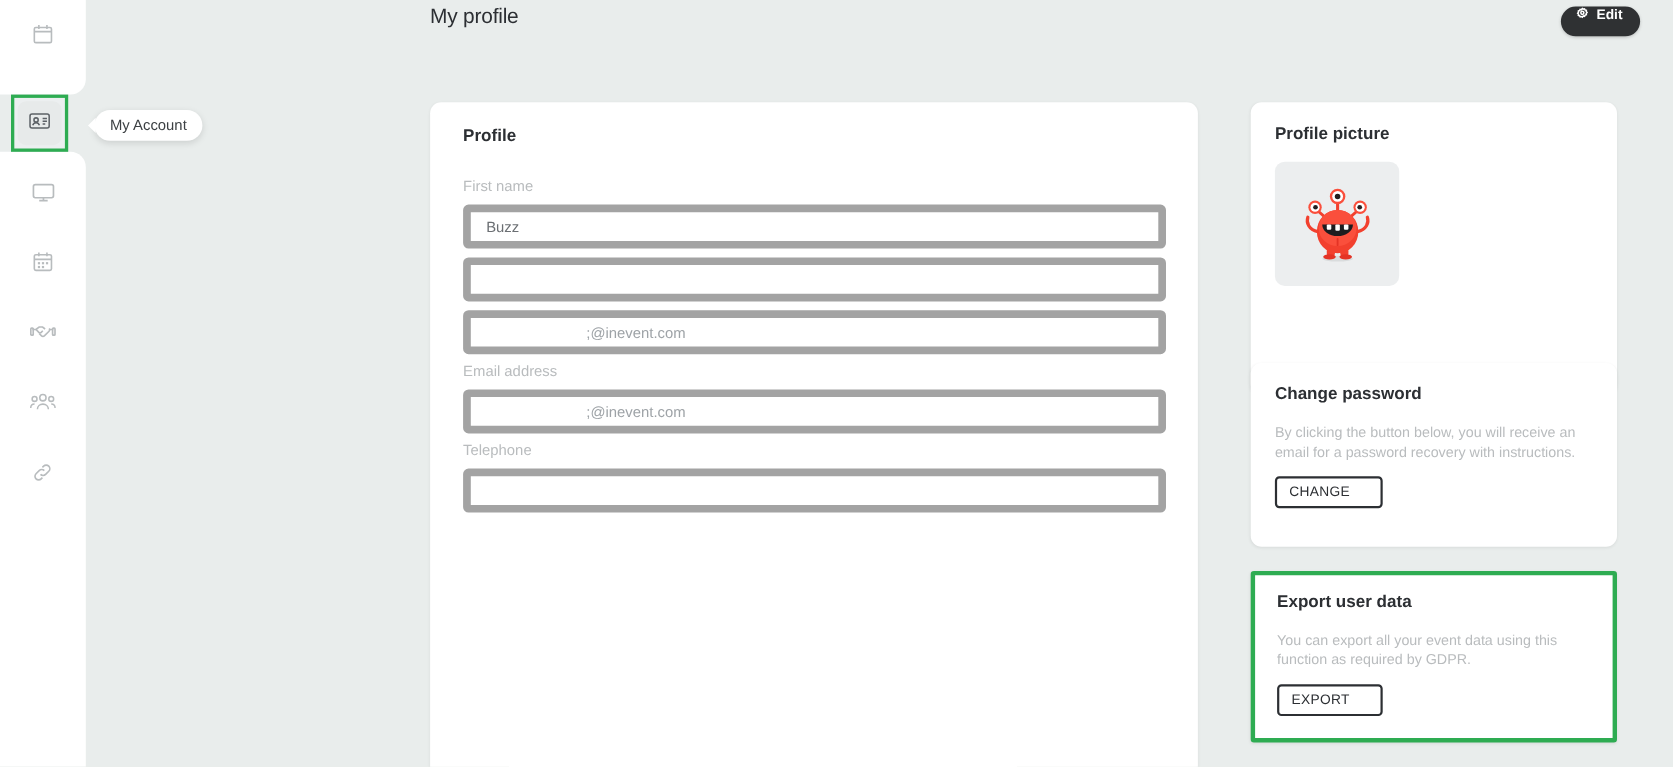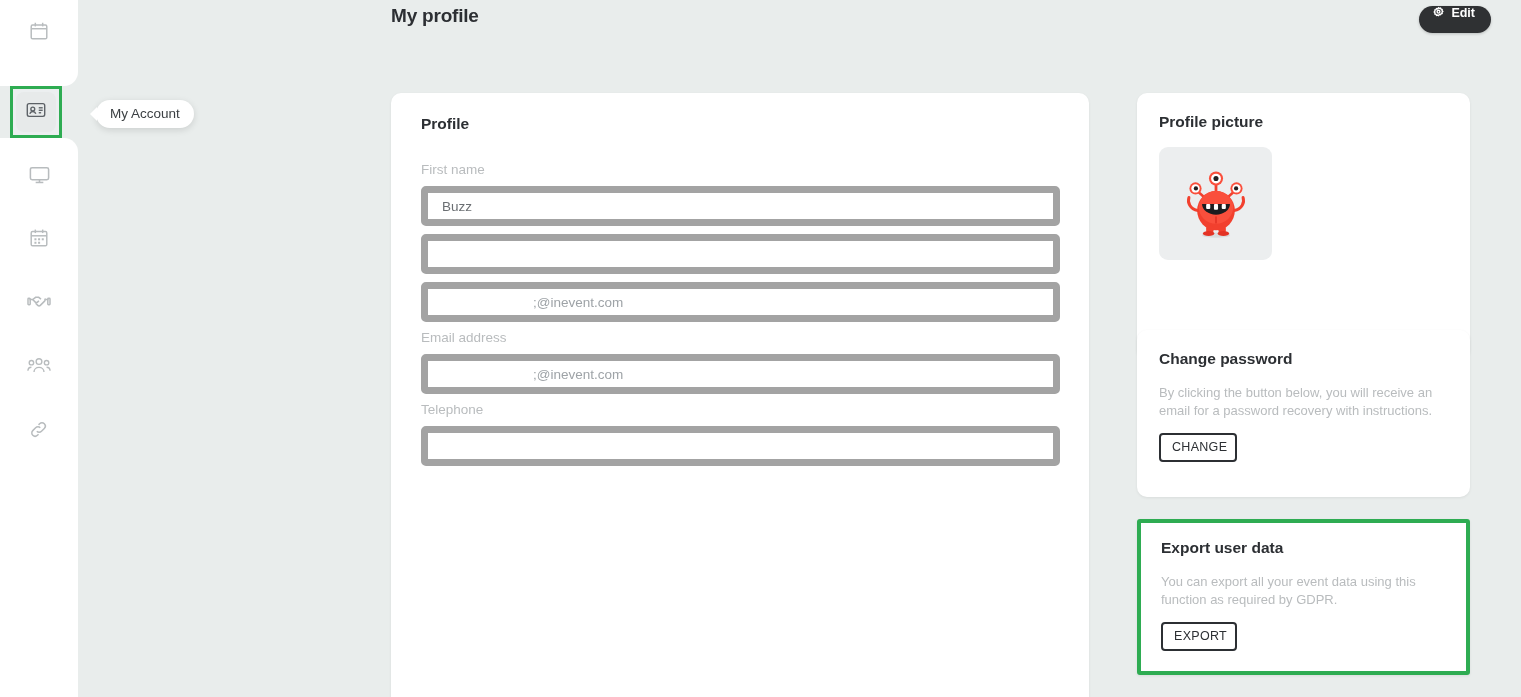"My profile" .page-title { font-weight: 700 -> 400 }
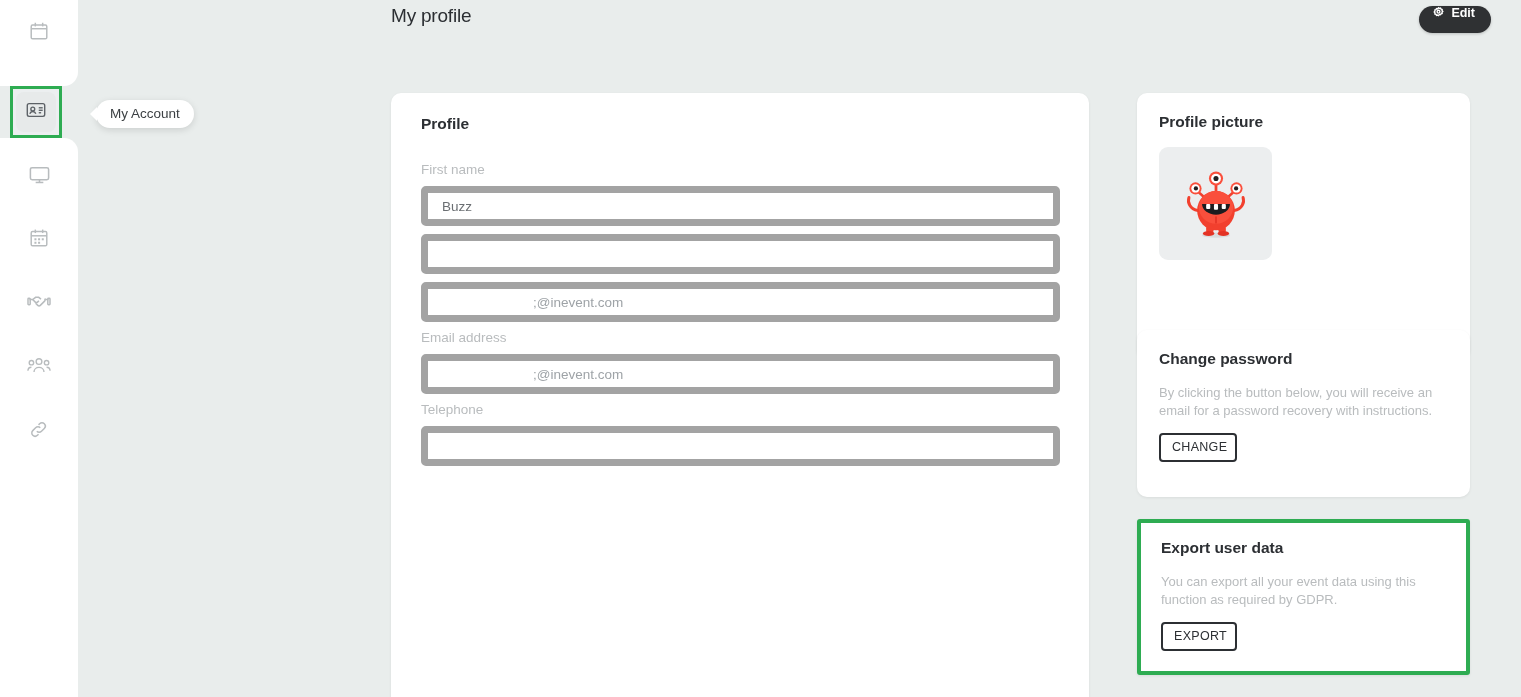"My Account" .tooltip { left: 96px -> 86px }
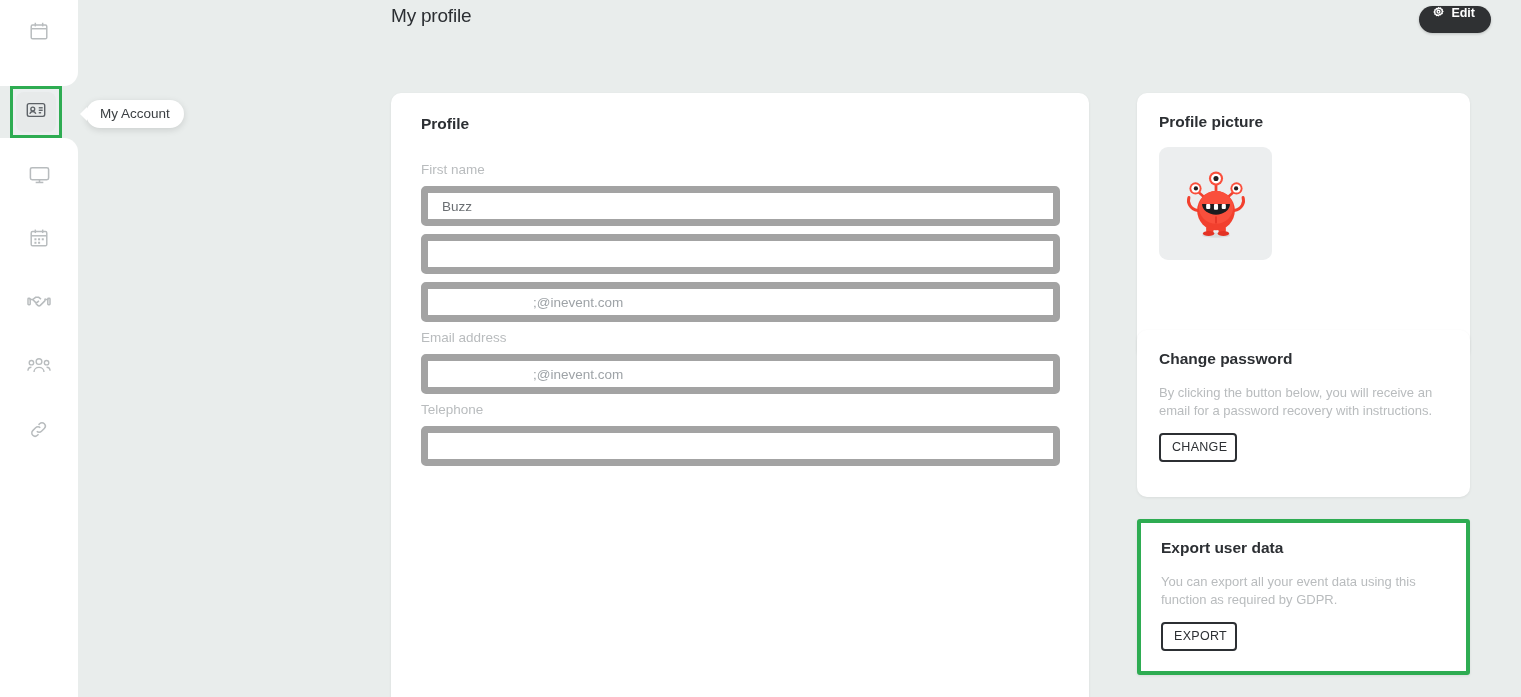"CHANGE" .outline-btn { padding: 5px 8px 6px 11px -> 5px 28px 6px 11px }
